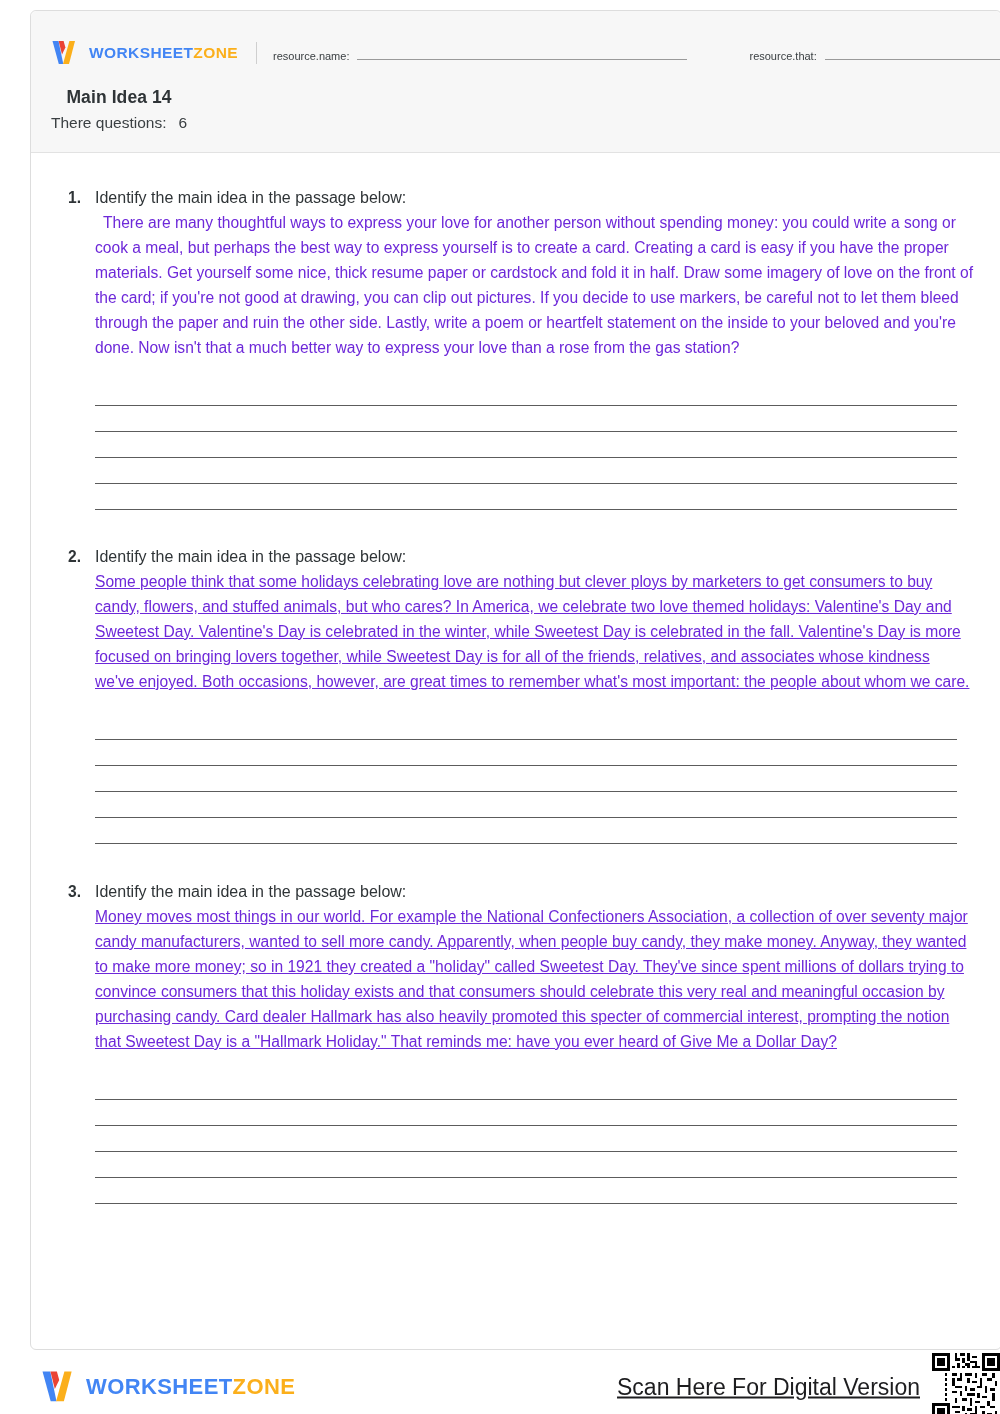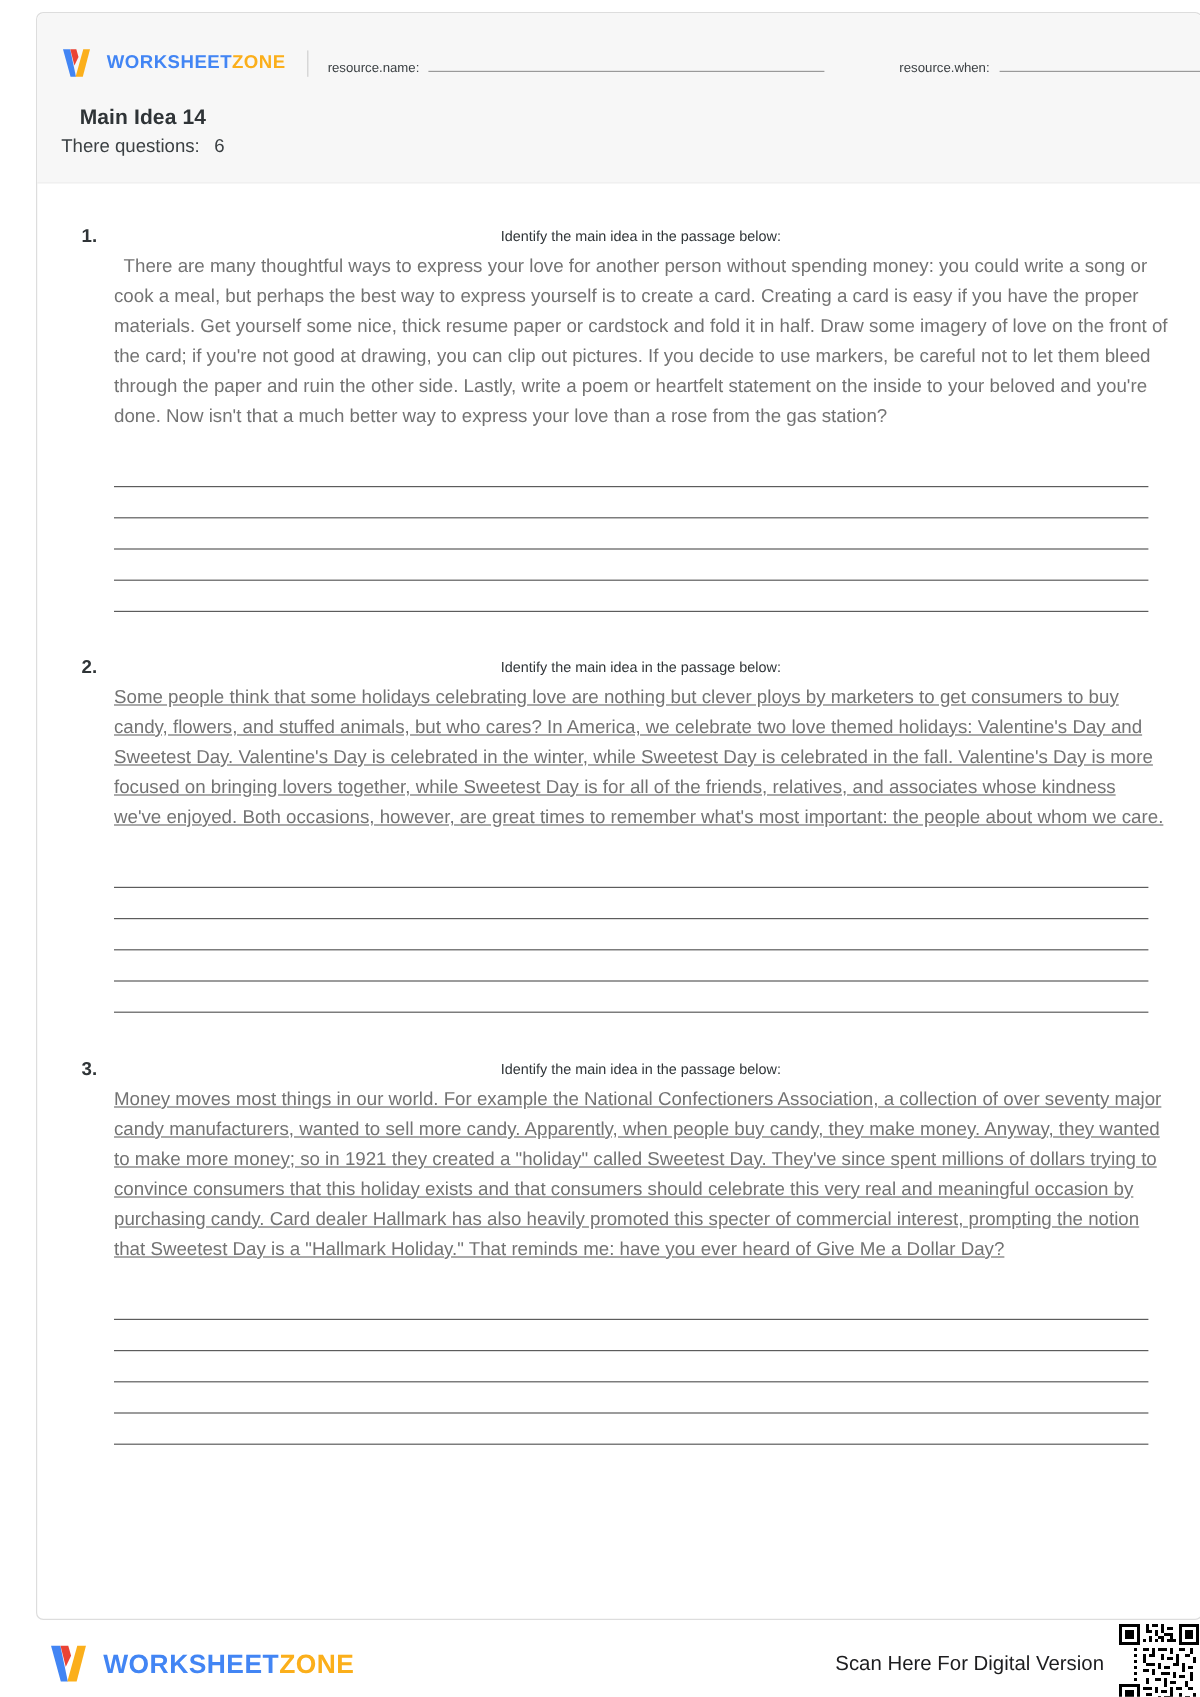"resource.when:" span.field-label { text: resource.when -> resource.that }
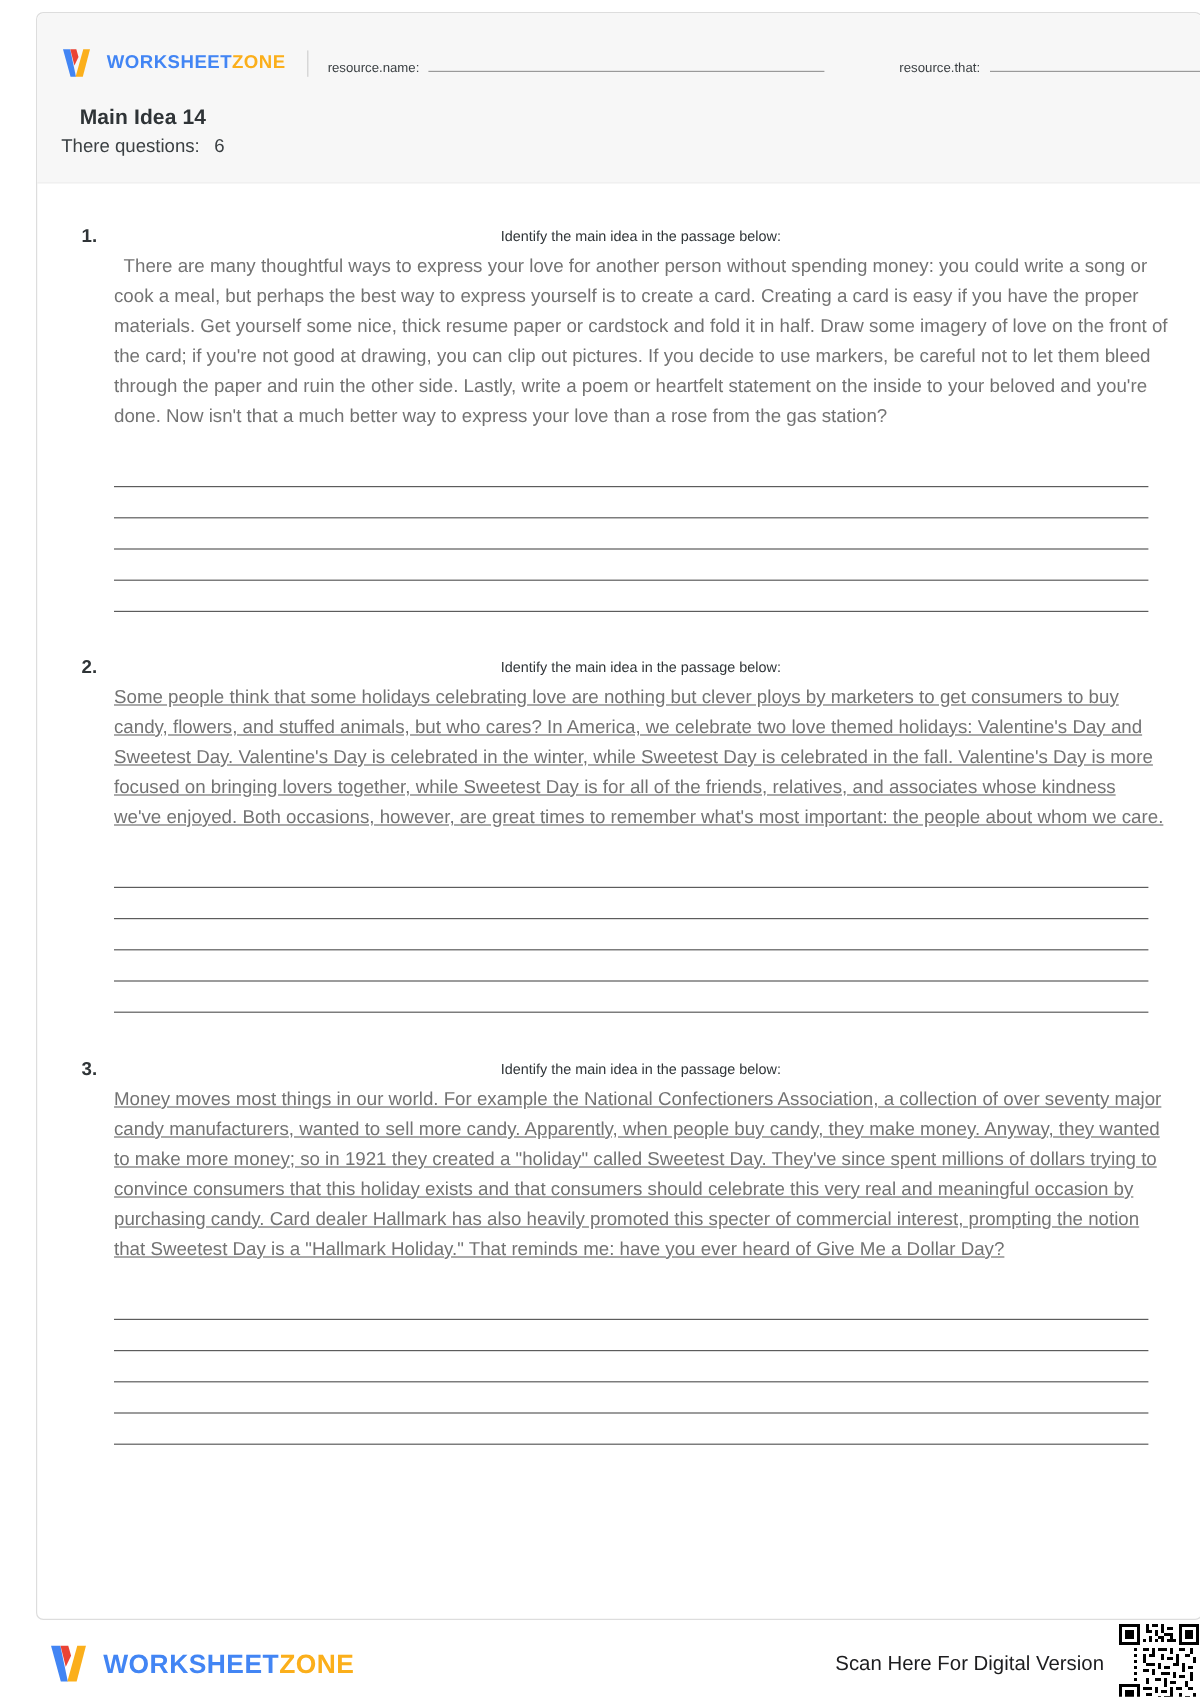"Identify the main idea in" .q-prompt { font-size: 12px -> 16px; text-align: center -> none }
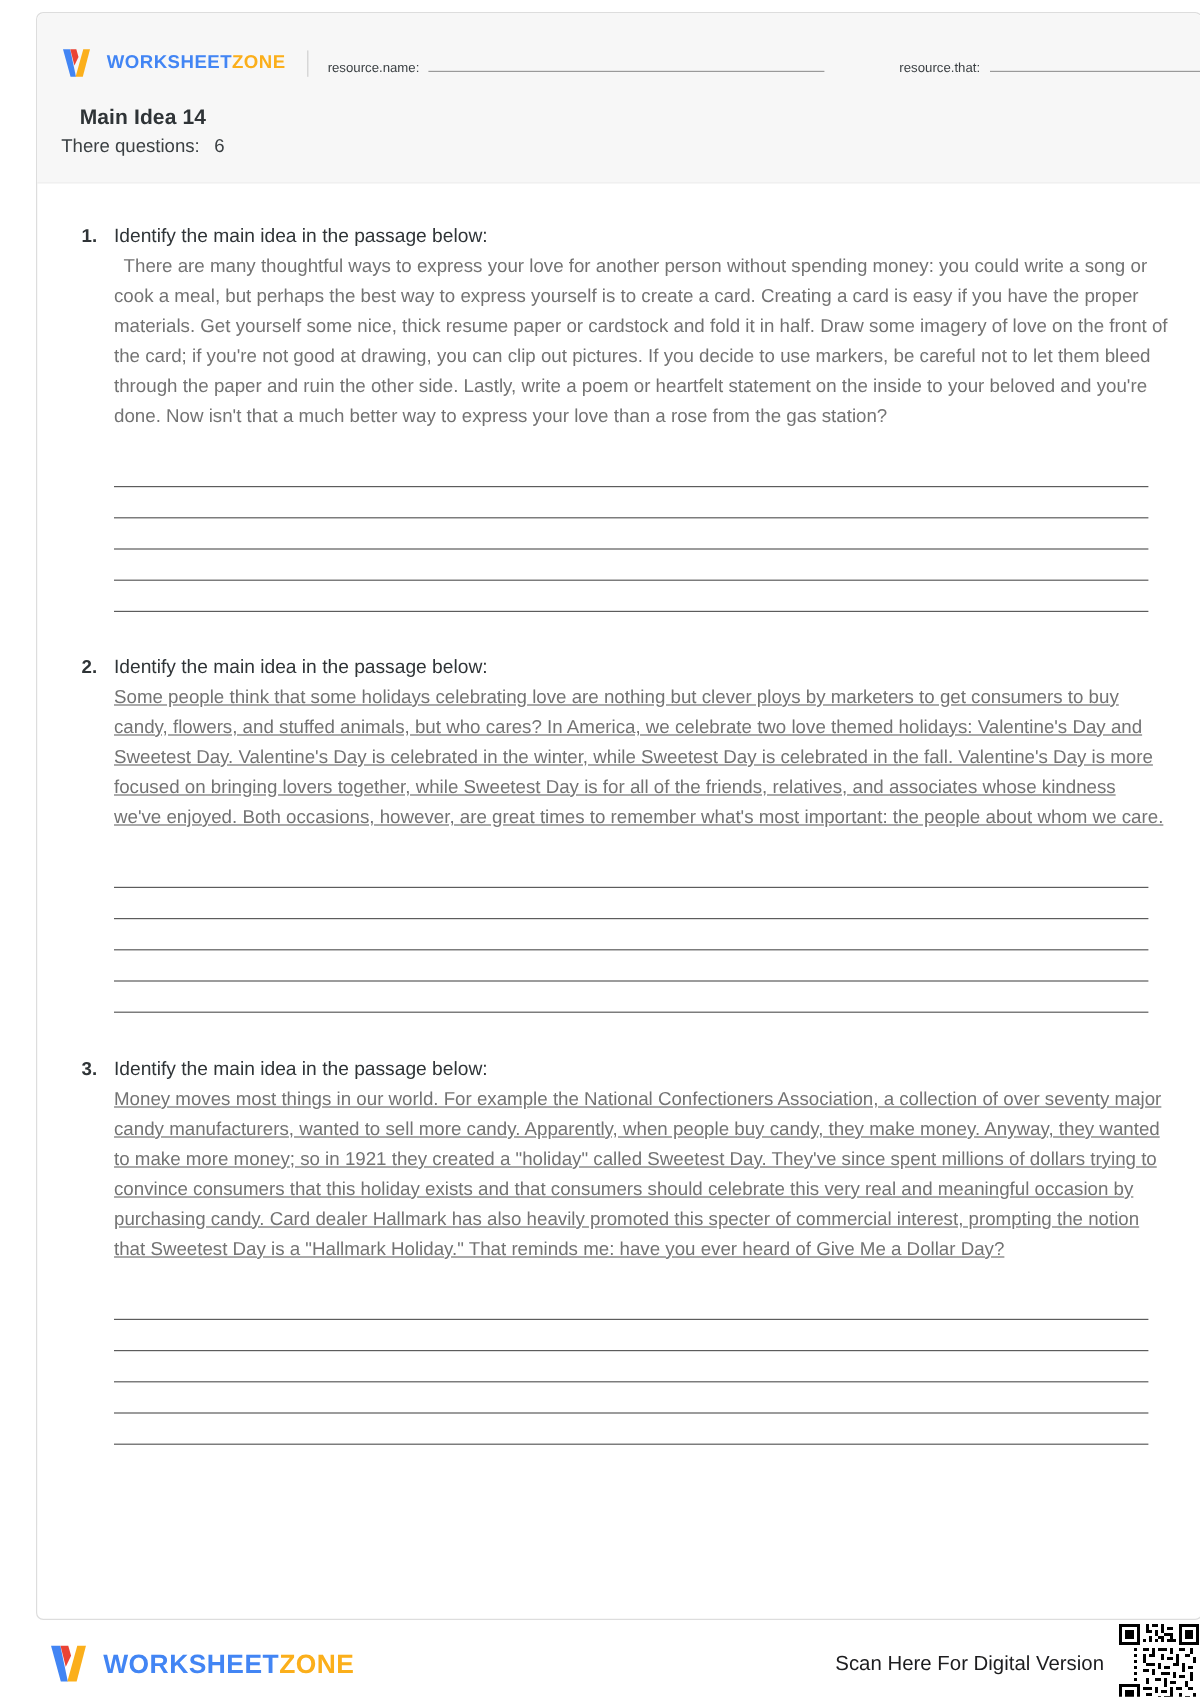"There are many thoughtful ways" .q-passage { color: #737373 -> #6d28d9 }
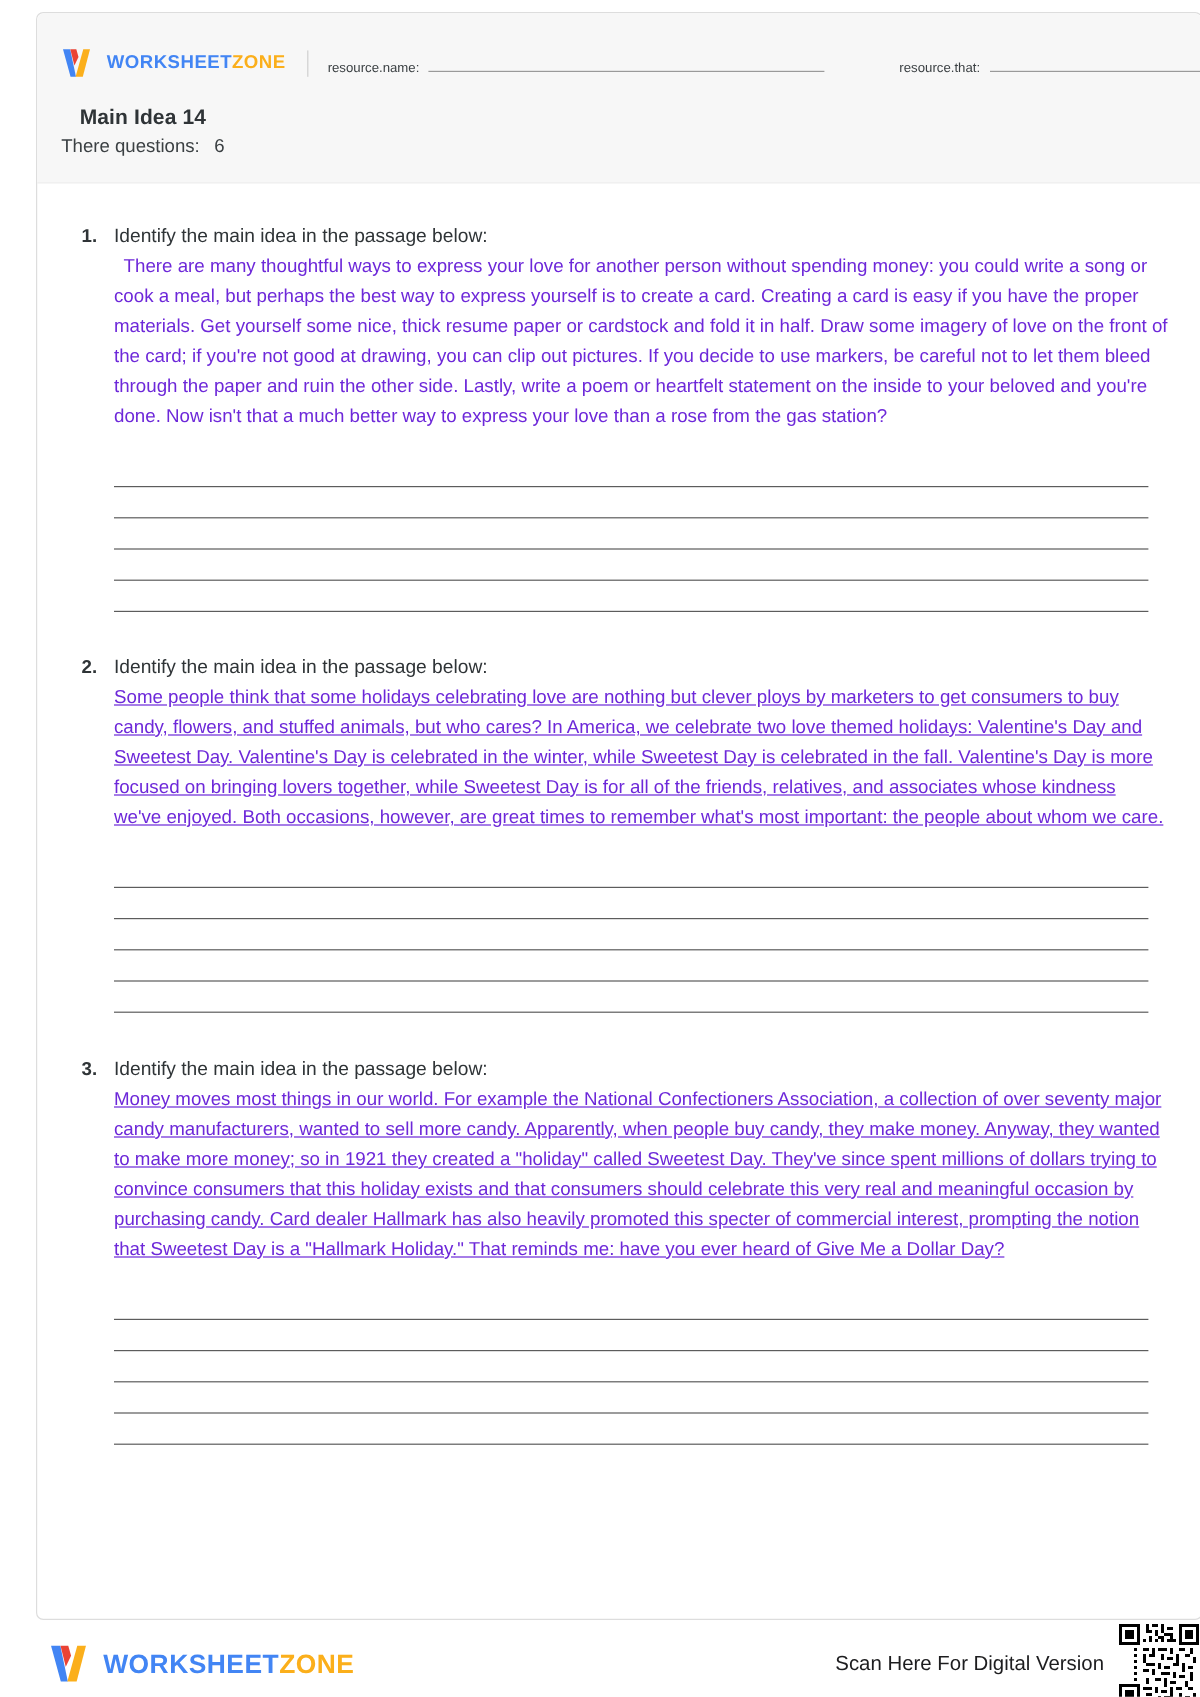"Scan Here For Digital Version" .footer-scan { font-size: 17px -> 23px; text-decoration: none -> underline }
